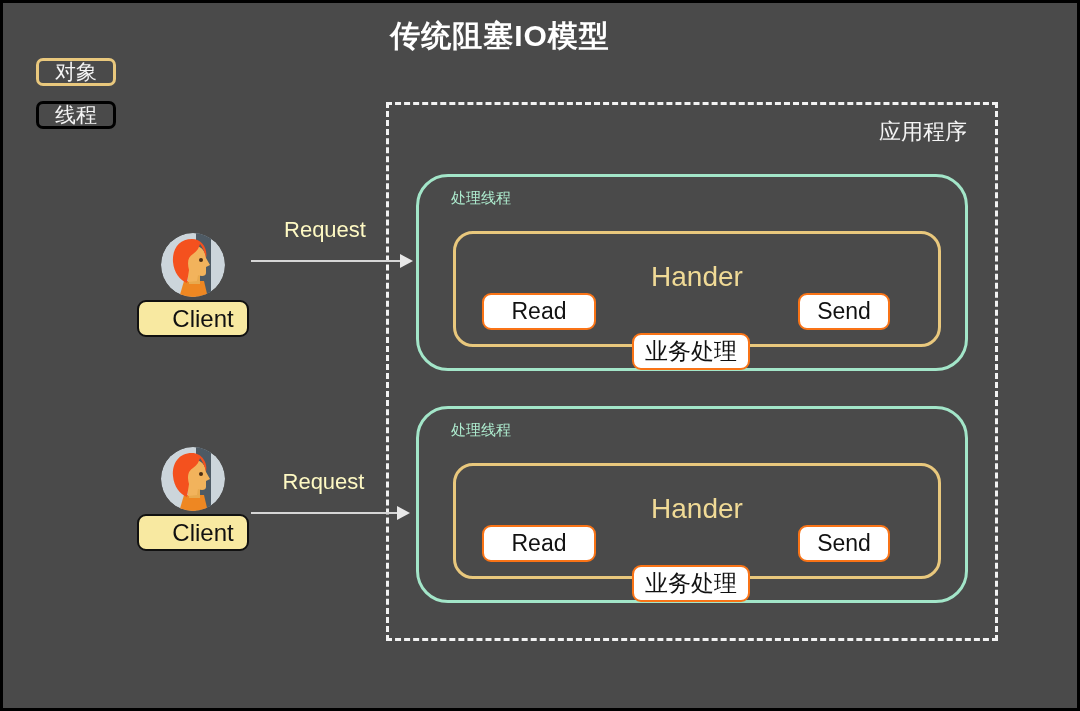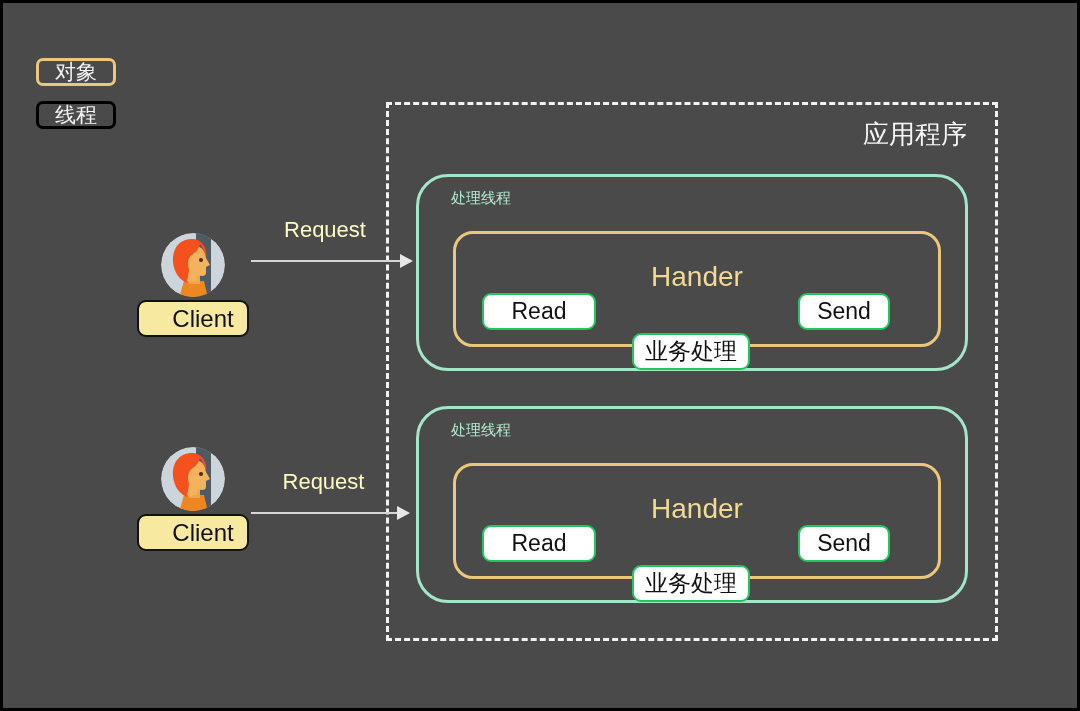"传统阻塞IO模型" div.title { html: none -> <div>传统阻塞IO模型</div> }
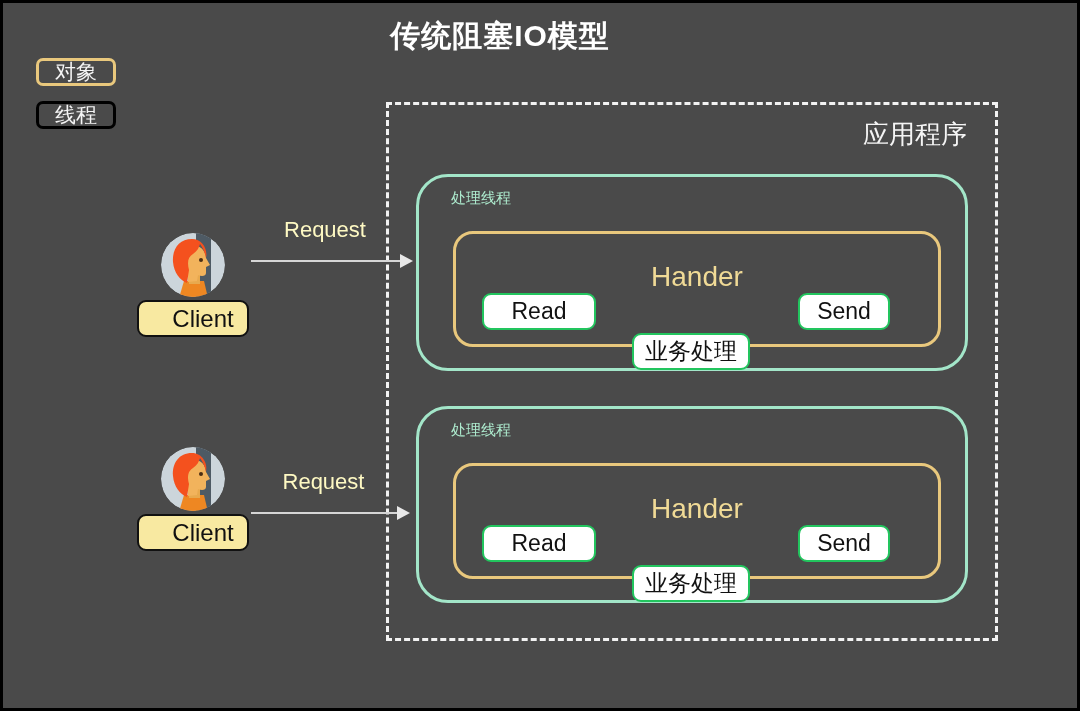"应用程序" .app-label { font-size: 26px -> 22px }
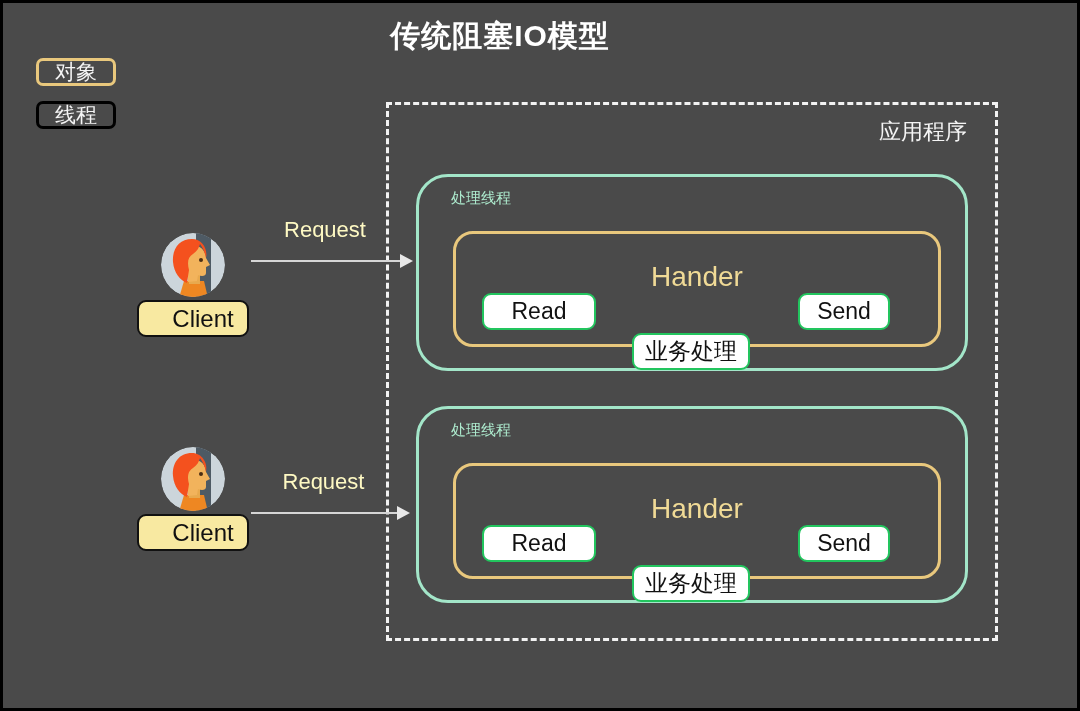"Read" .hbtn { border: 2px solid #22c55e -> 2px solid #f97316 }
